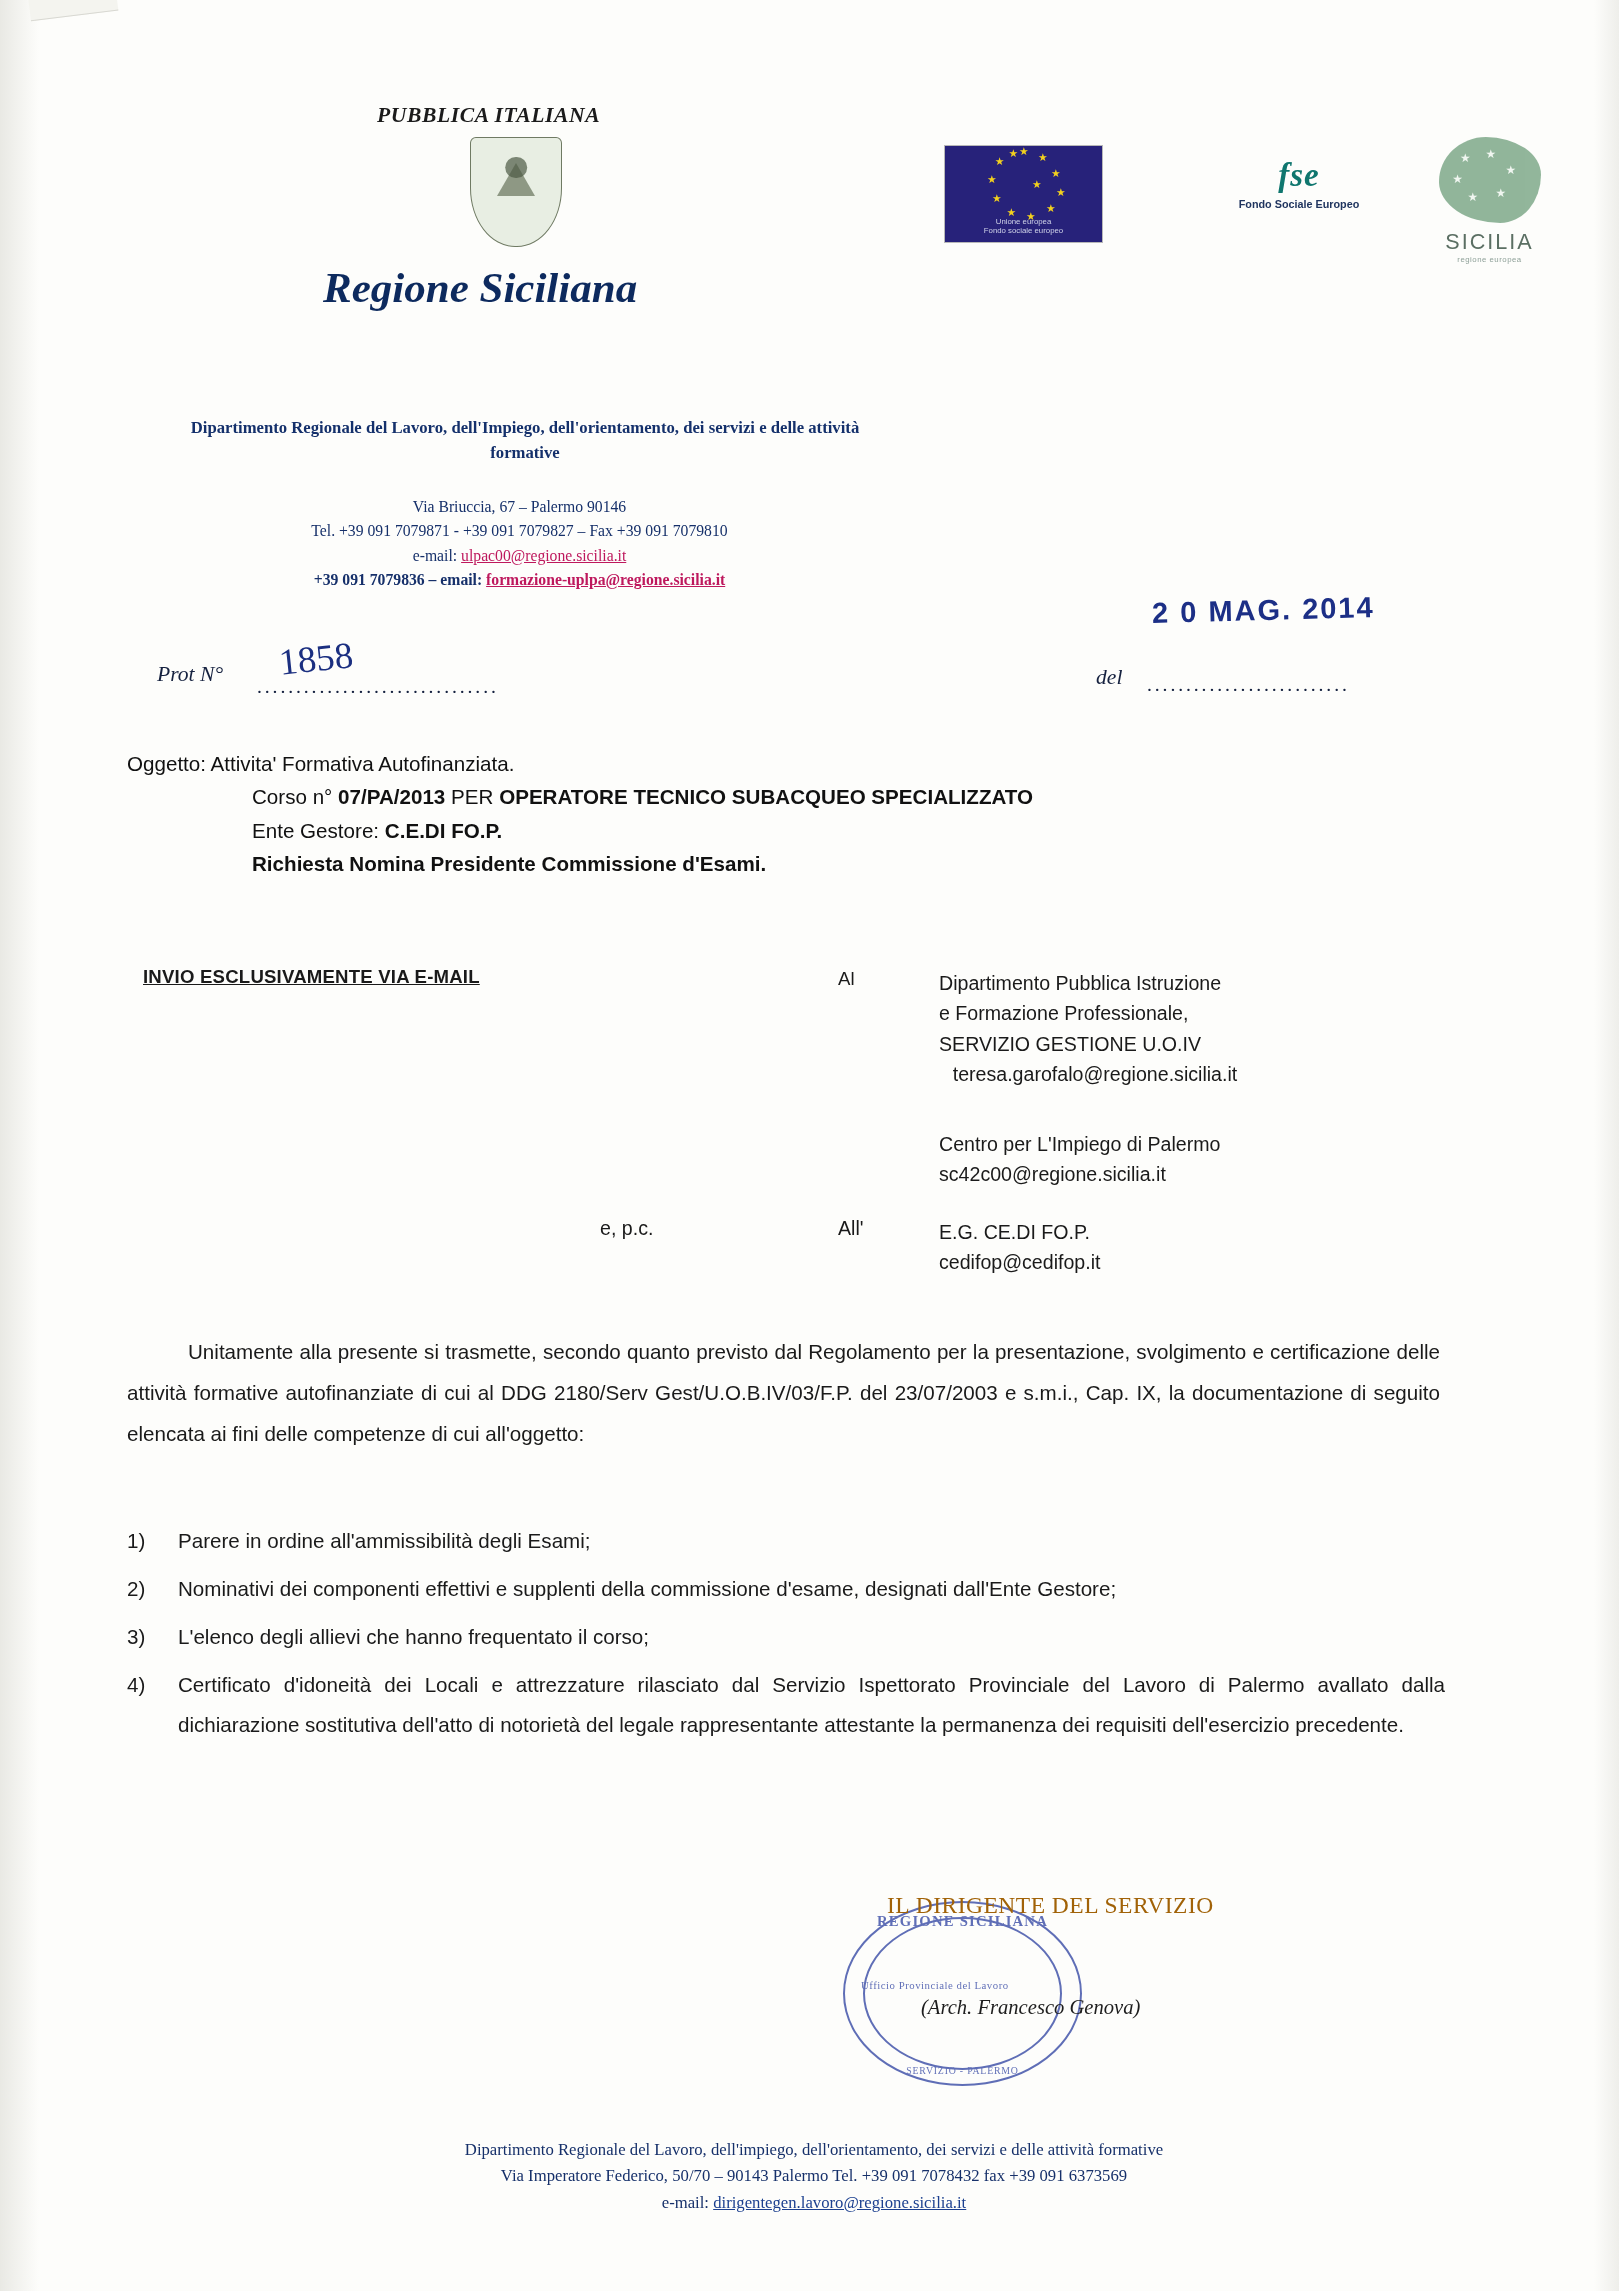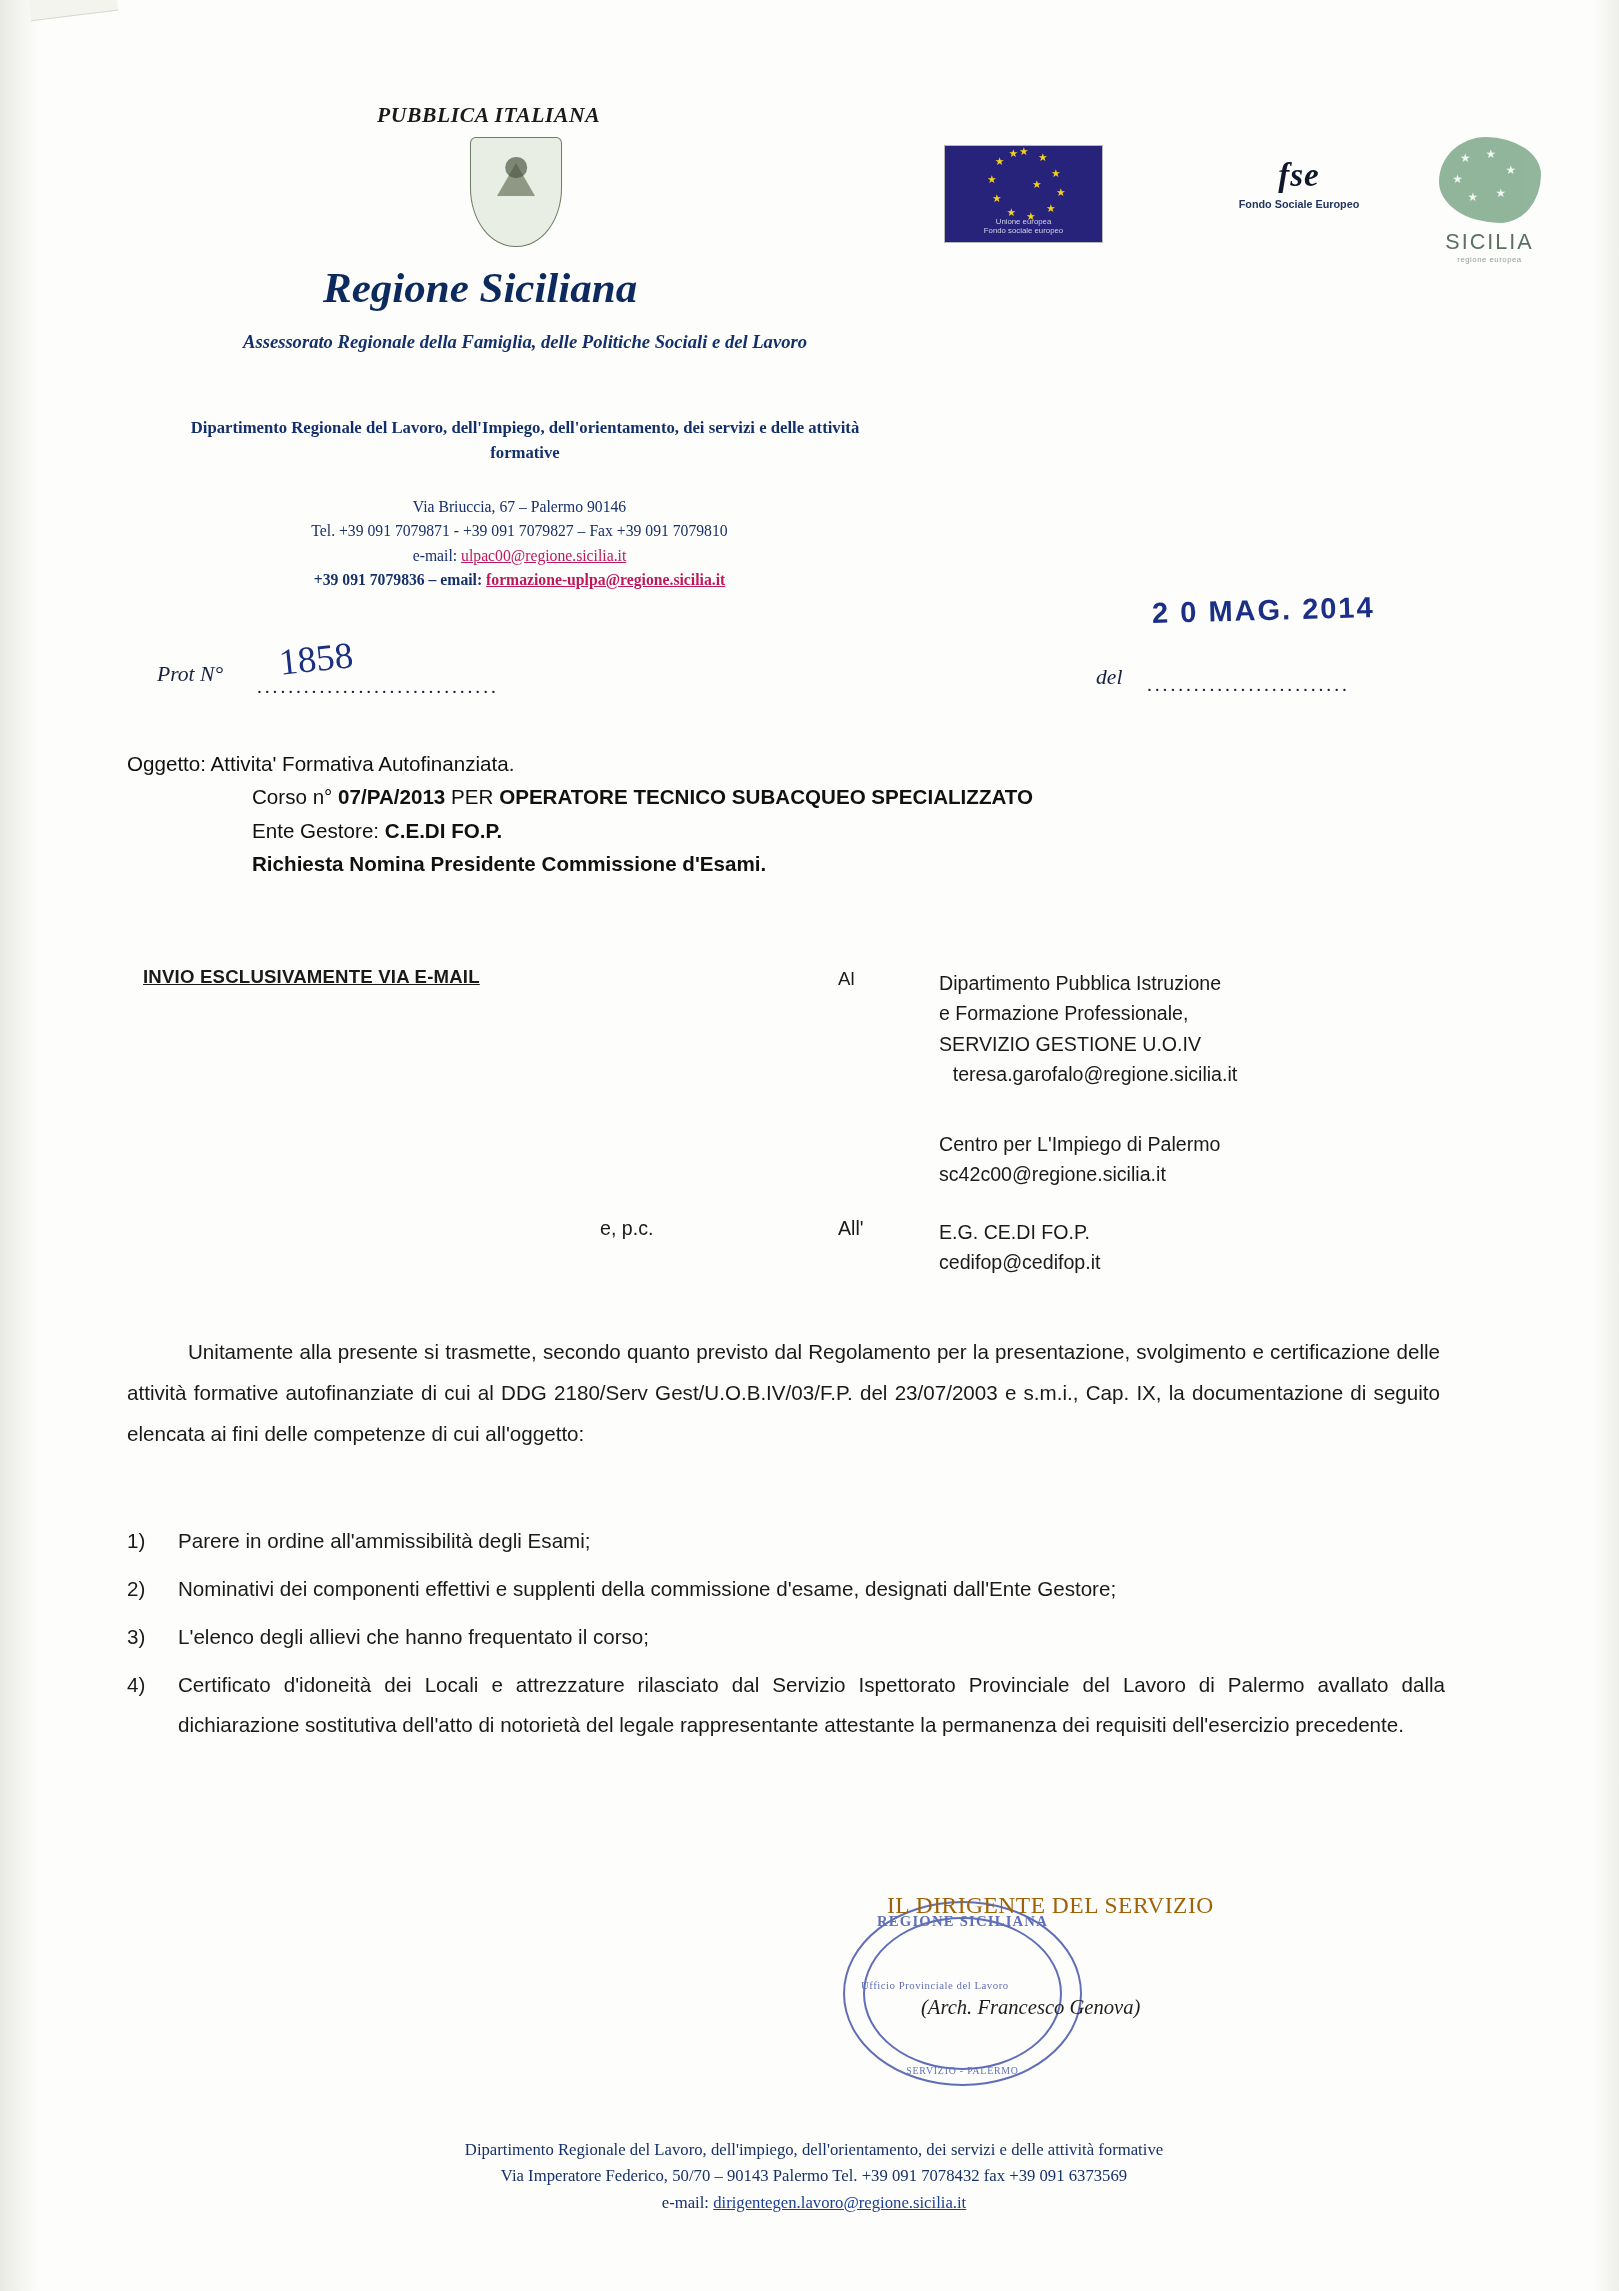"fse" .fse-logo .mark { color: #0f172a -> #0f766e }
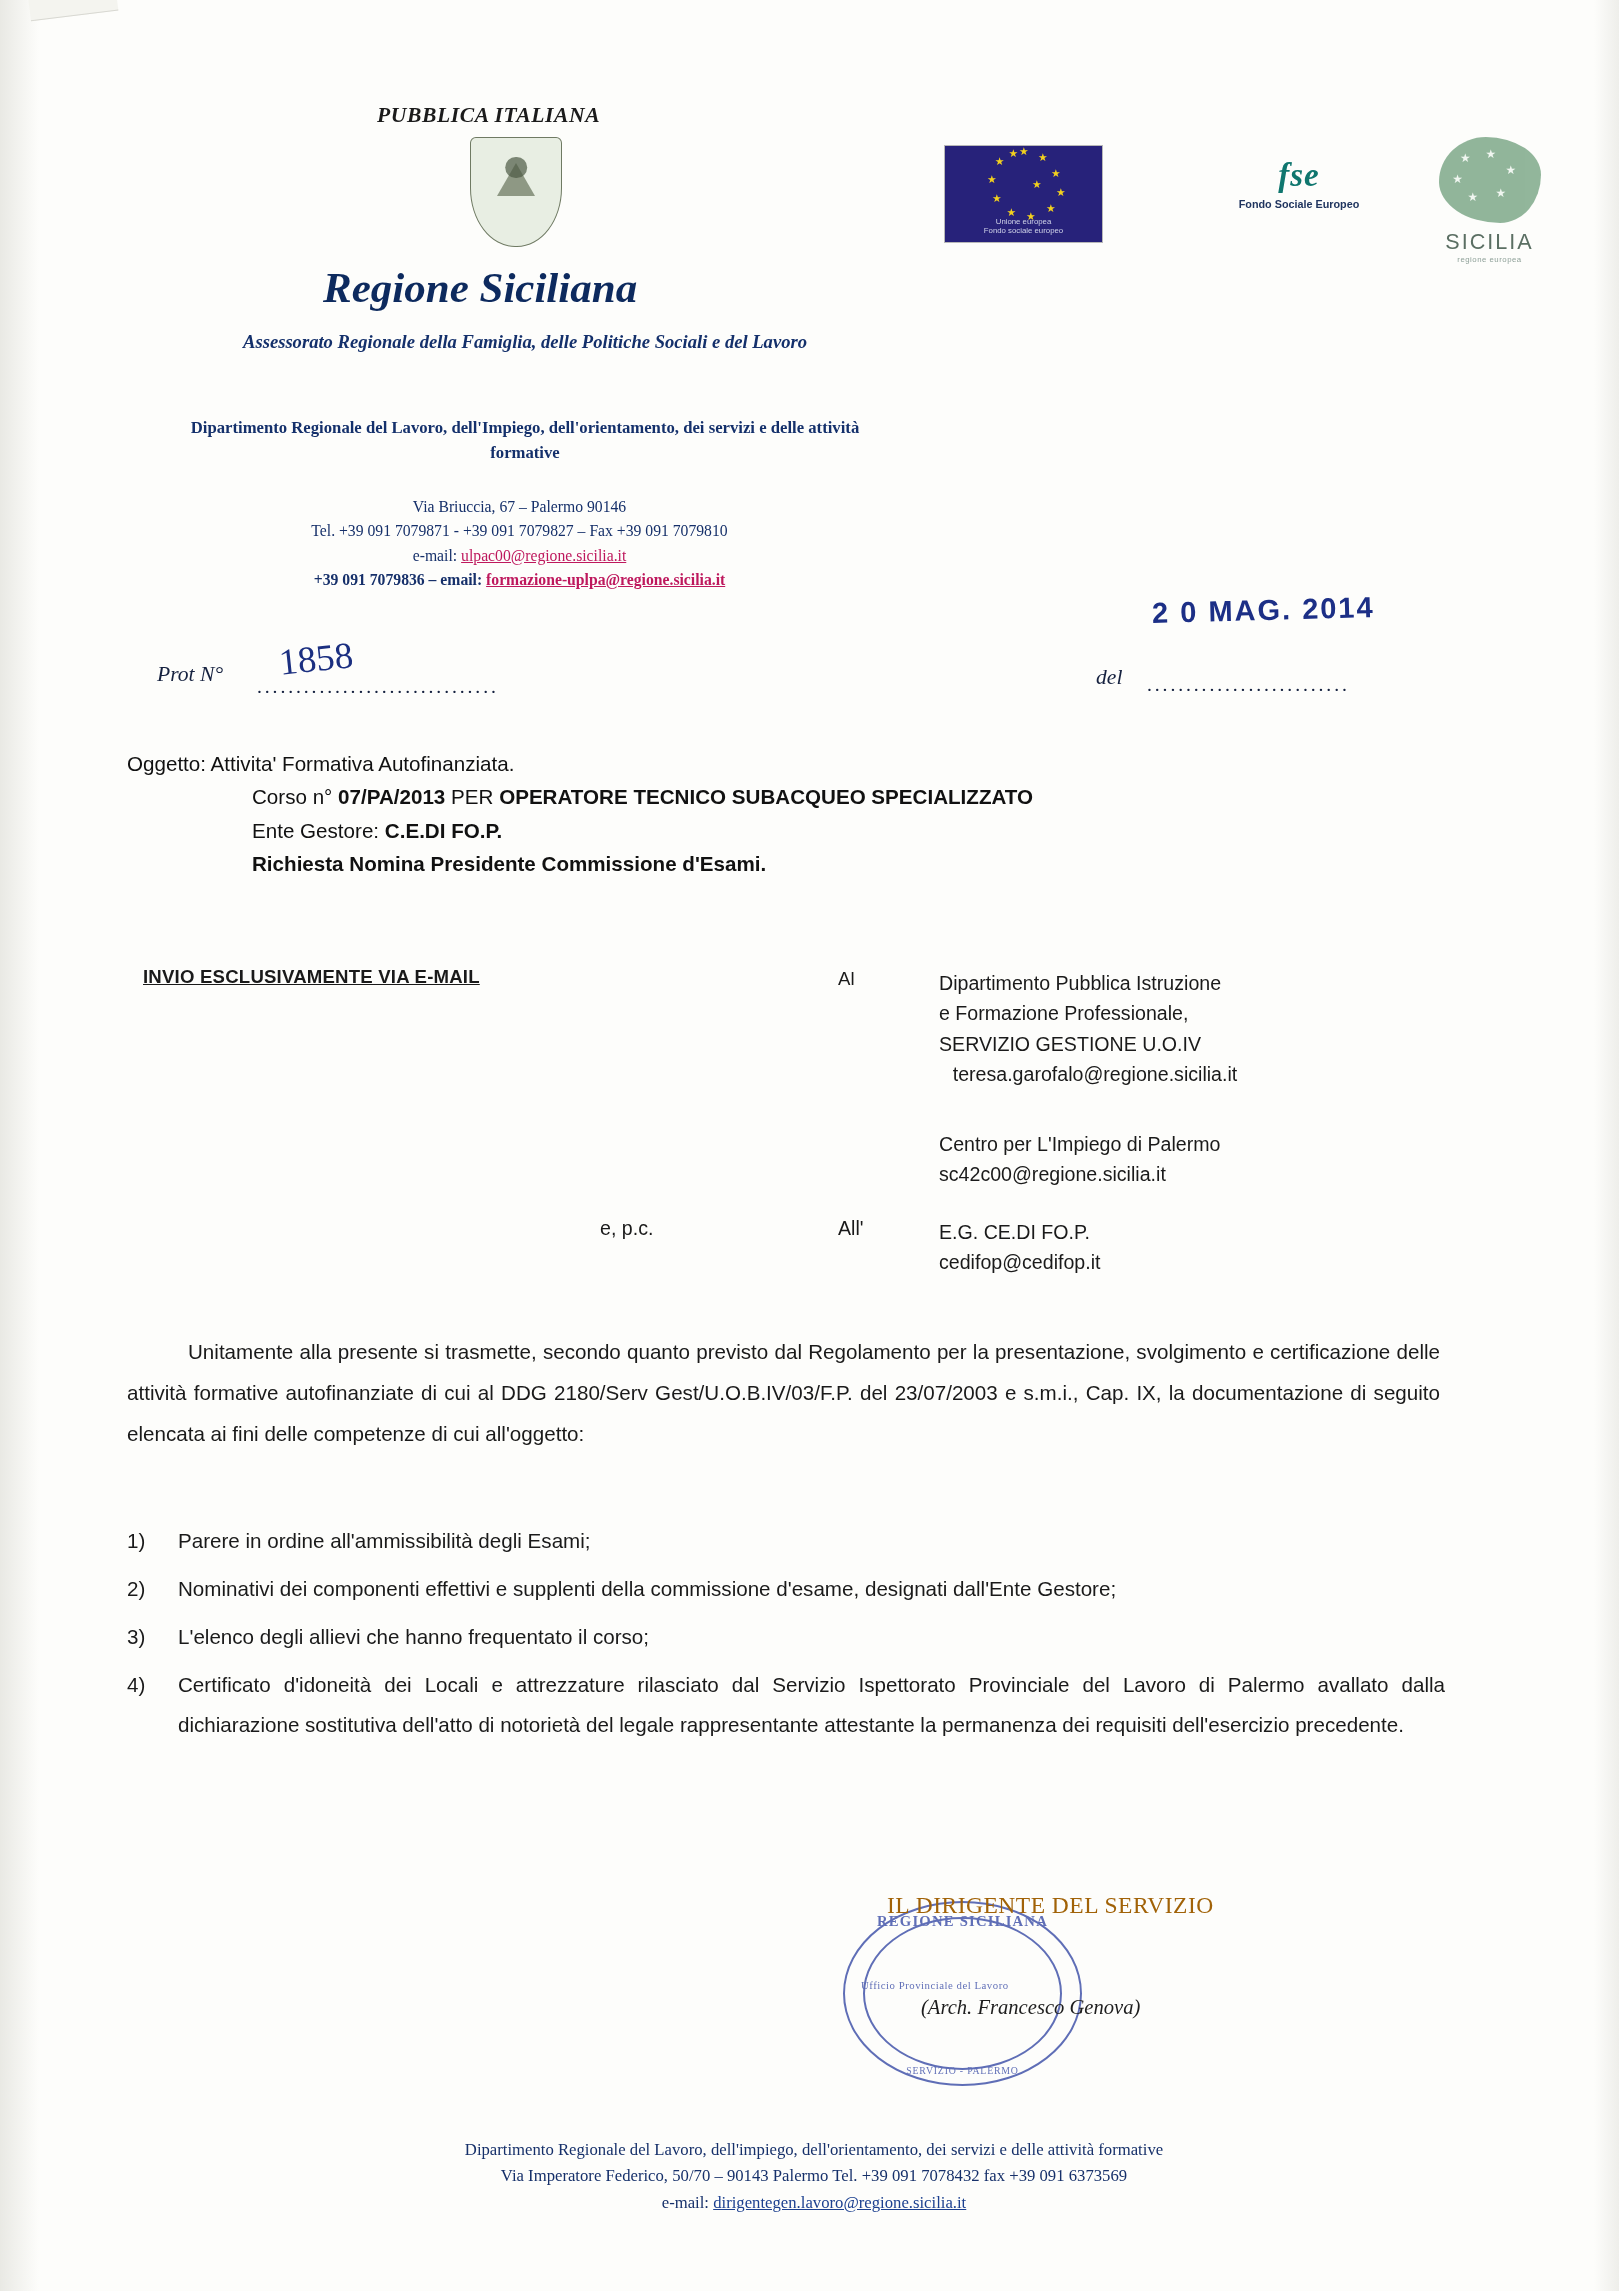"Assessorato Regionale della Famiglia," div.subtitle-1 { html: <div>Assessorato Regionale della Famiglia, delle Politiche Sociali e del Lavoro</div> -> none }
